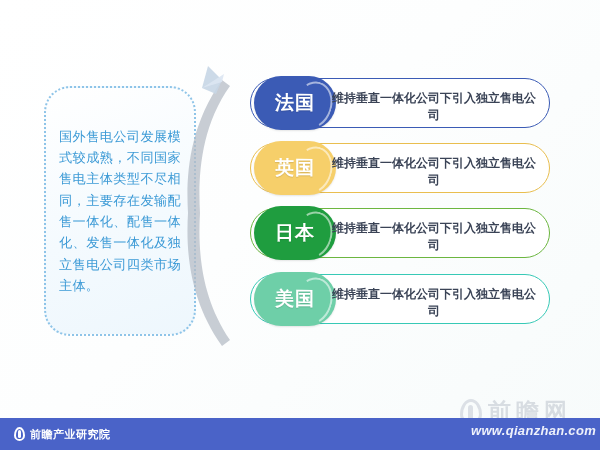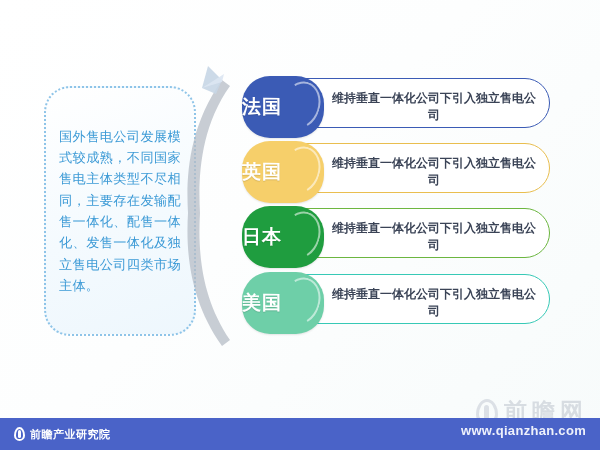"法国" .badge { height: 62px -> 54px; justify-content: none -> center; left: 6px -> 18px }
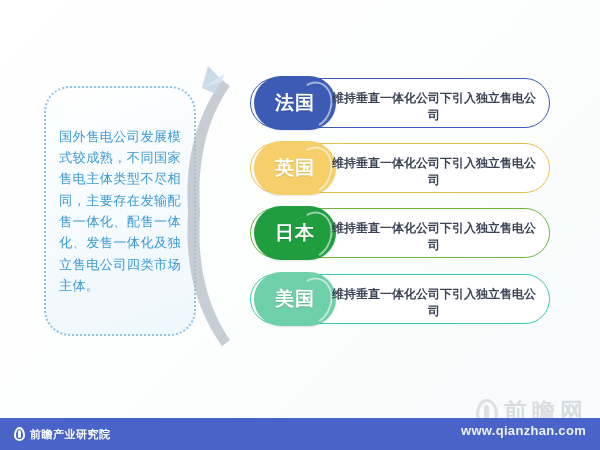"前瞻网" .watermark { right: 12px -> 28px }
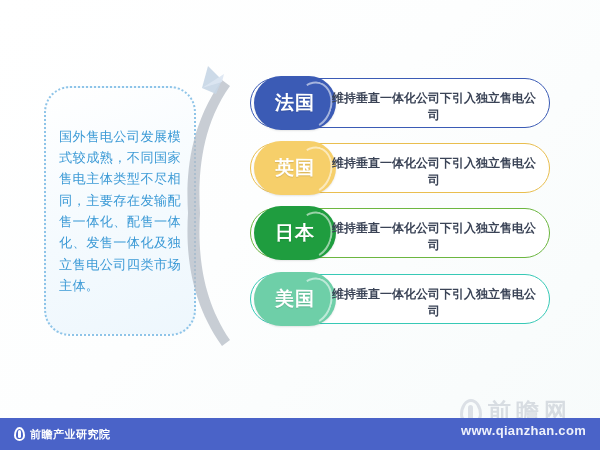"www.qianzhan.com" .footer-right { font-style: none -> italic; right: 14px -> 4px }
